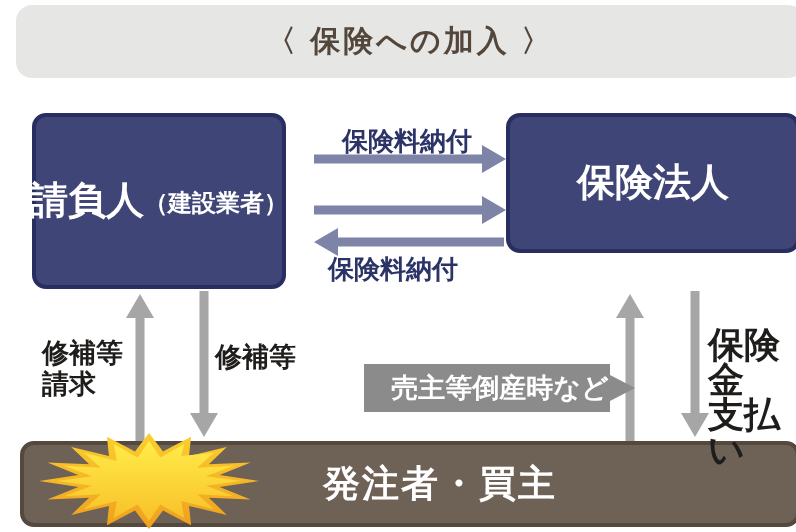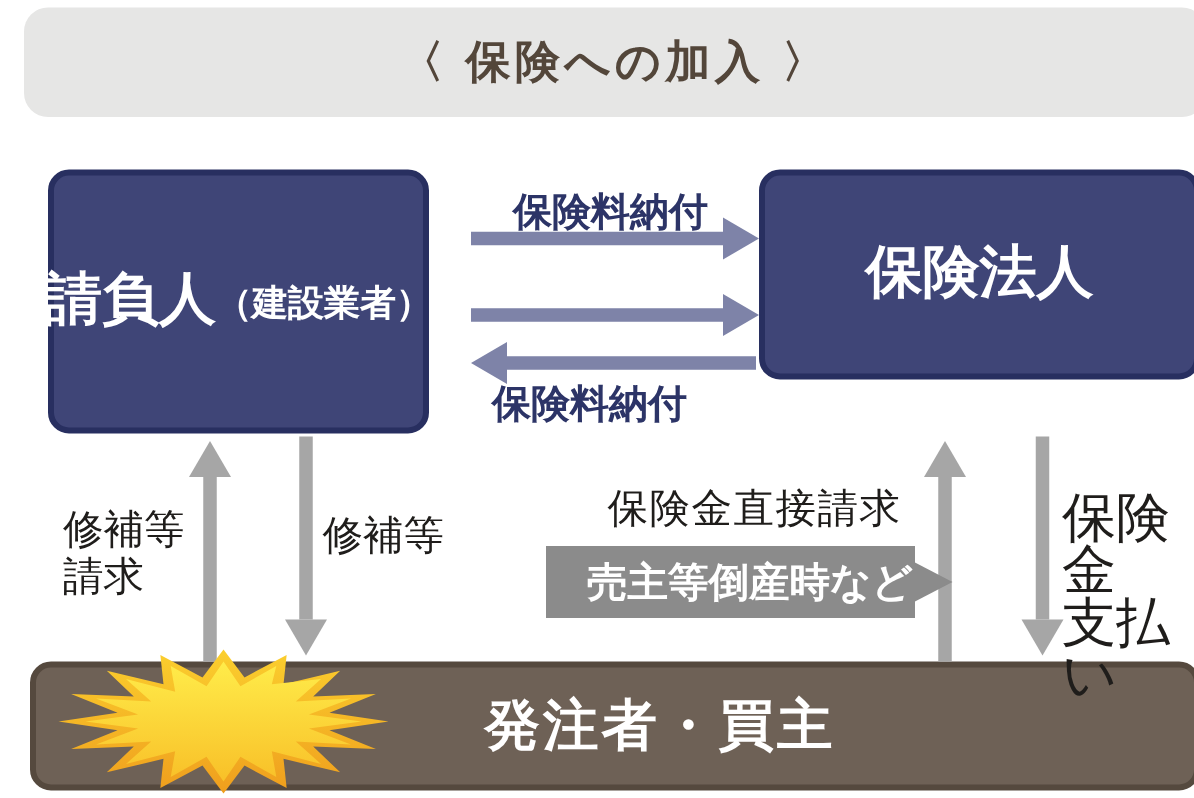"修補等" .lbl-black { font-weight: 400 -> 700 }
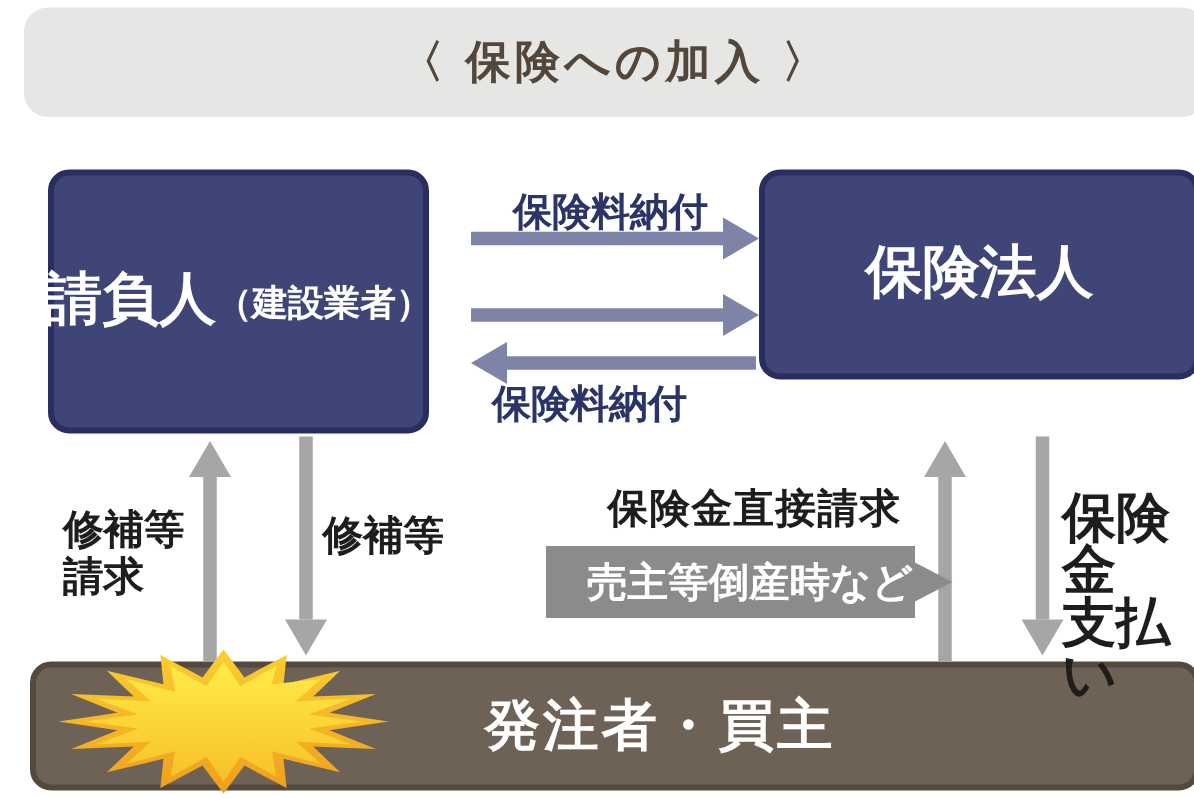"保険金直接請求" div.lbl { html: <div>保険金直接請求</div> -> none }
